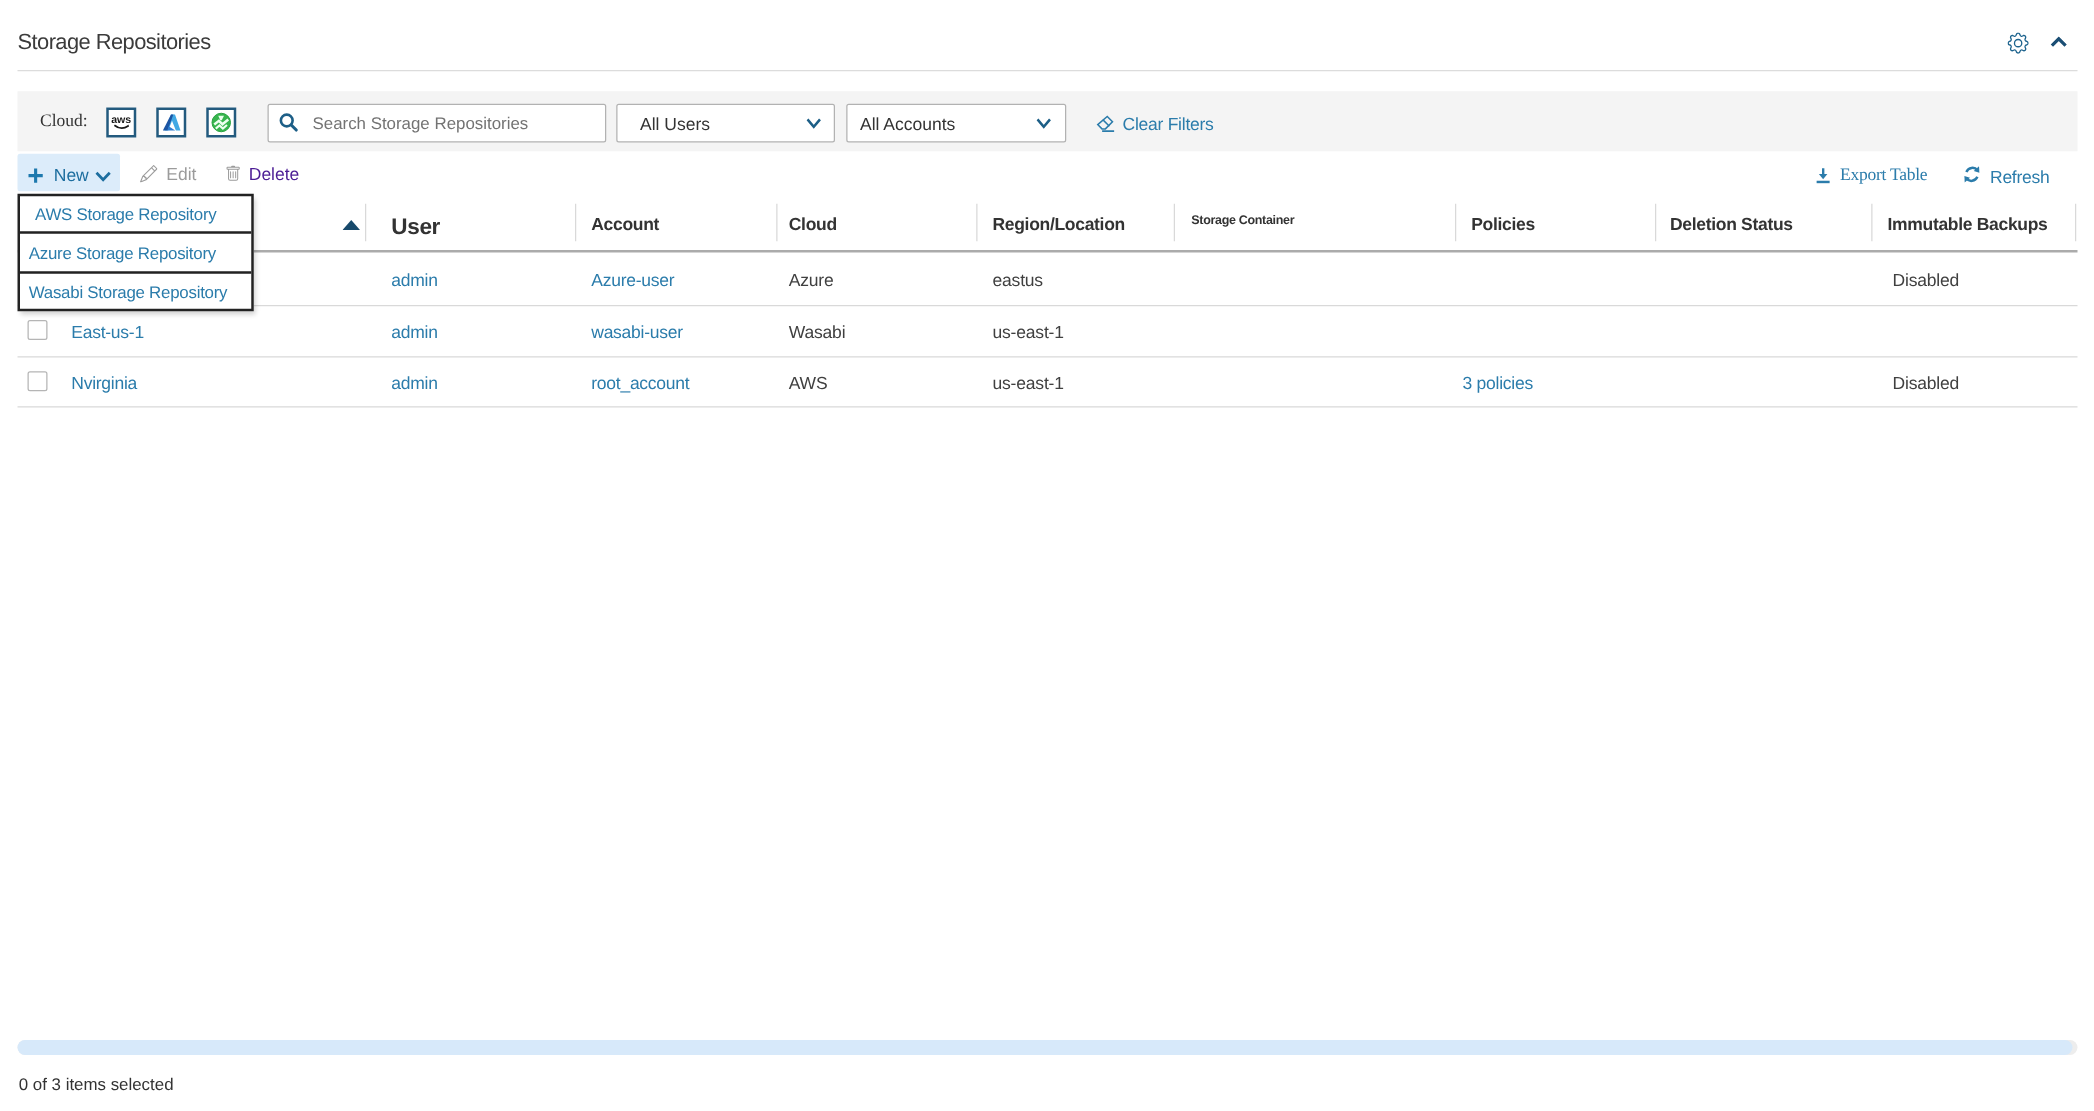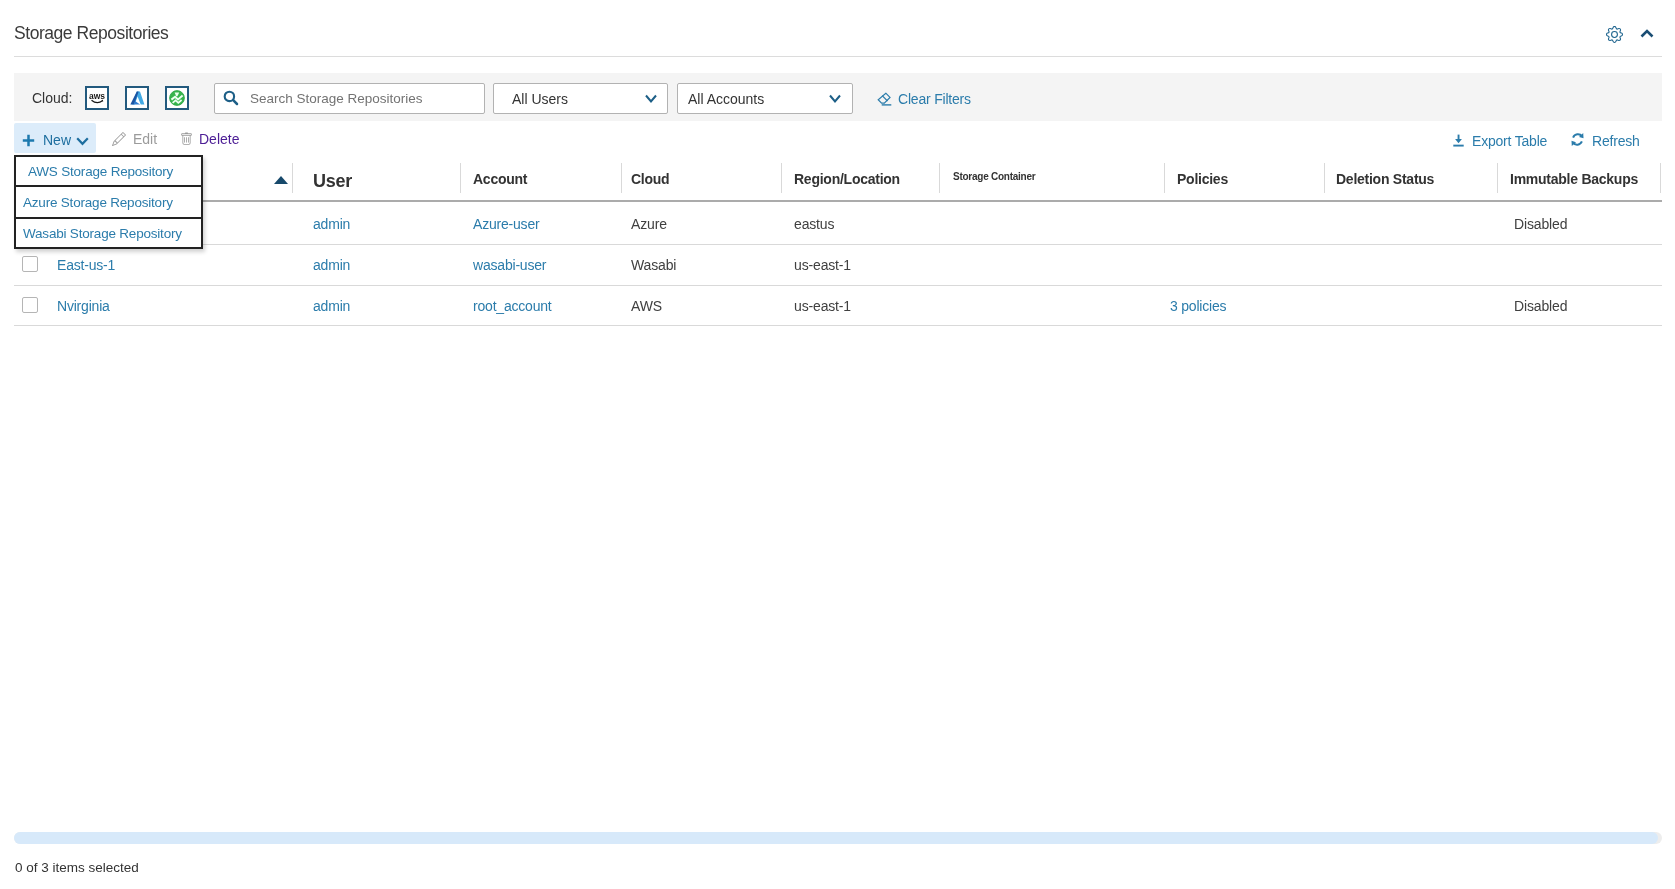"Cloud:" div.abs { font-family: none -> Liberation Serif, serif }
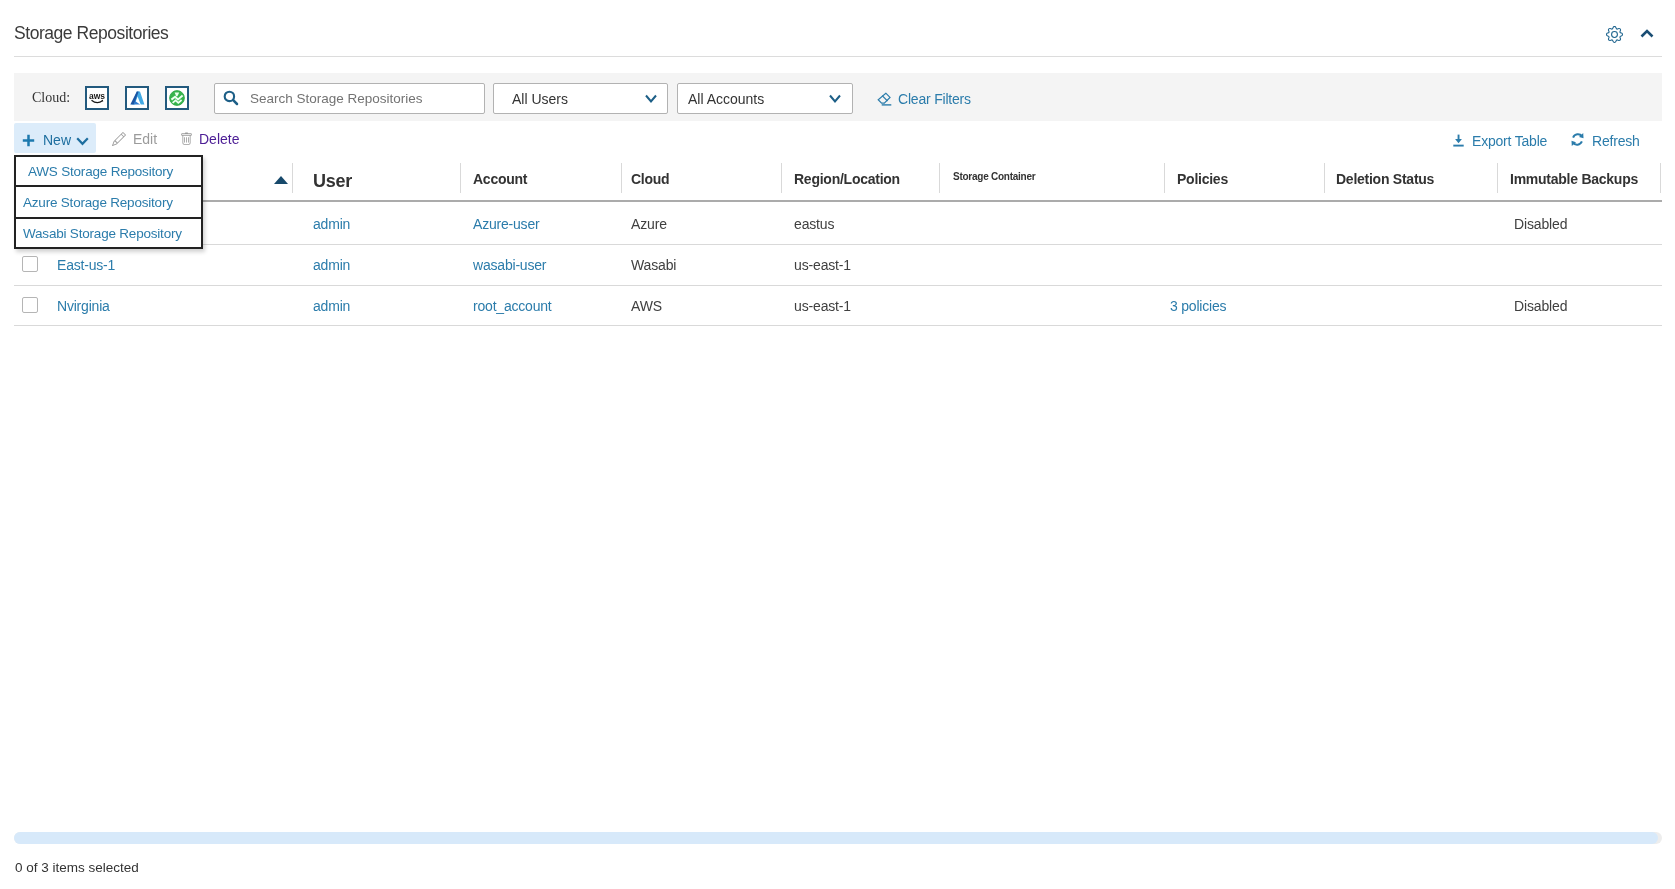"Export Table" div.abs { font-family: none -> Liberation Serif, serif }
